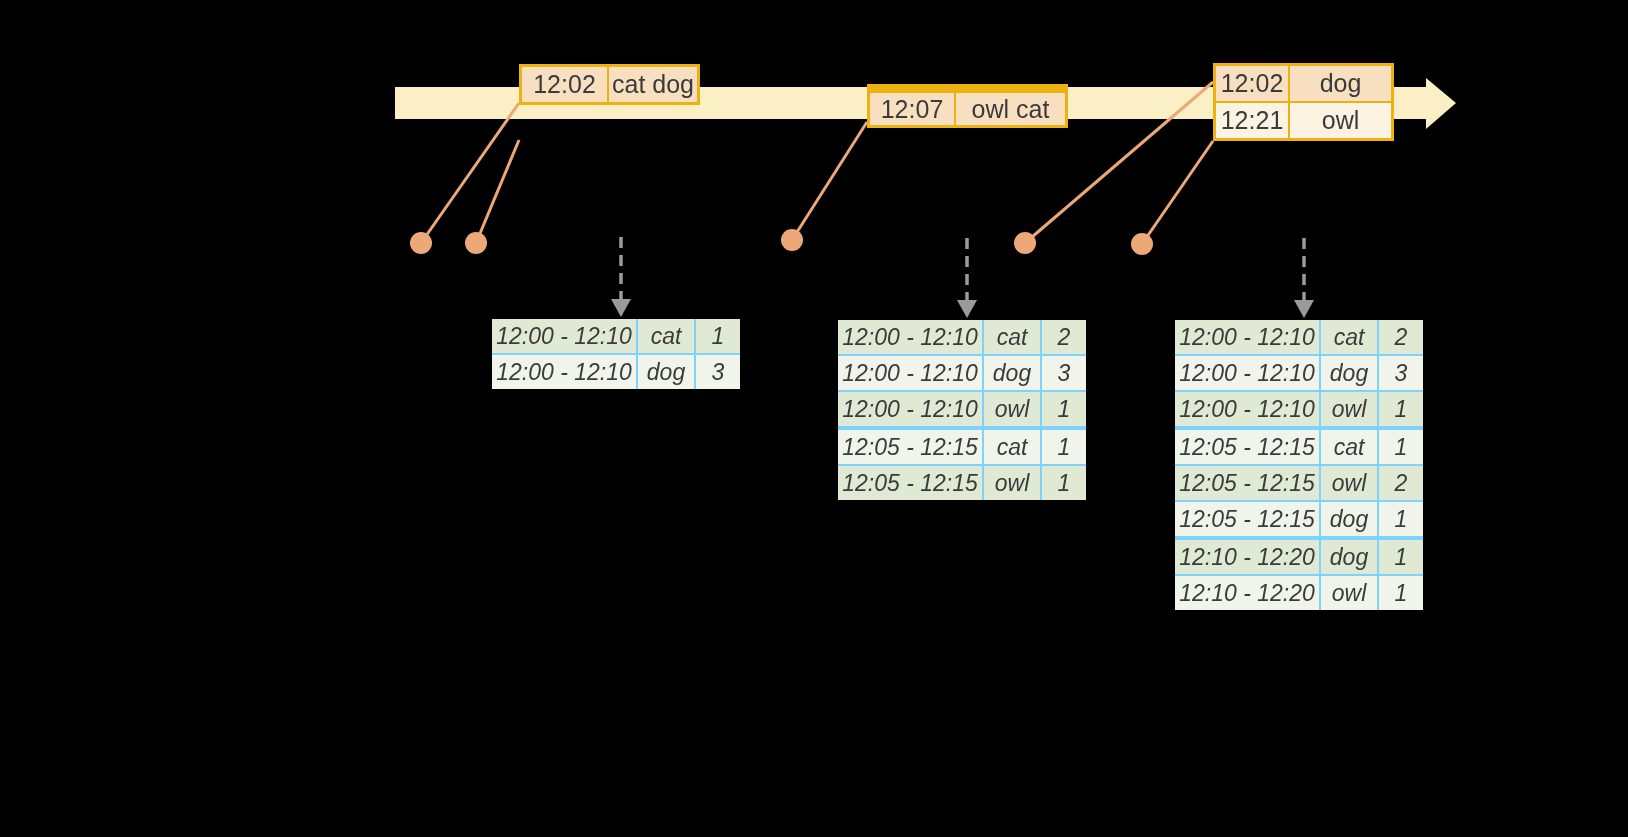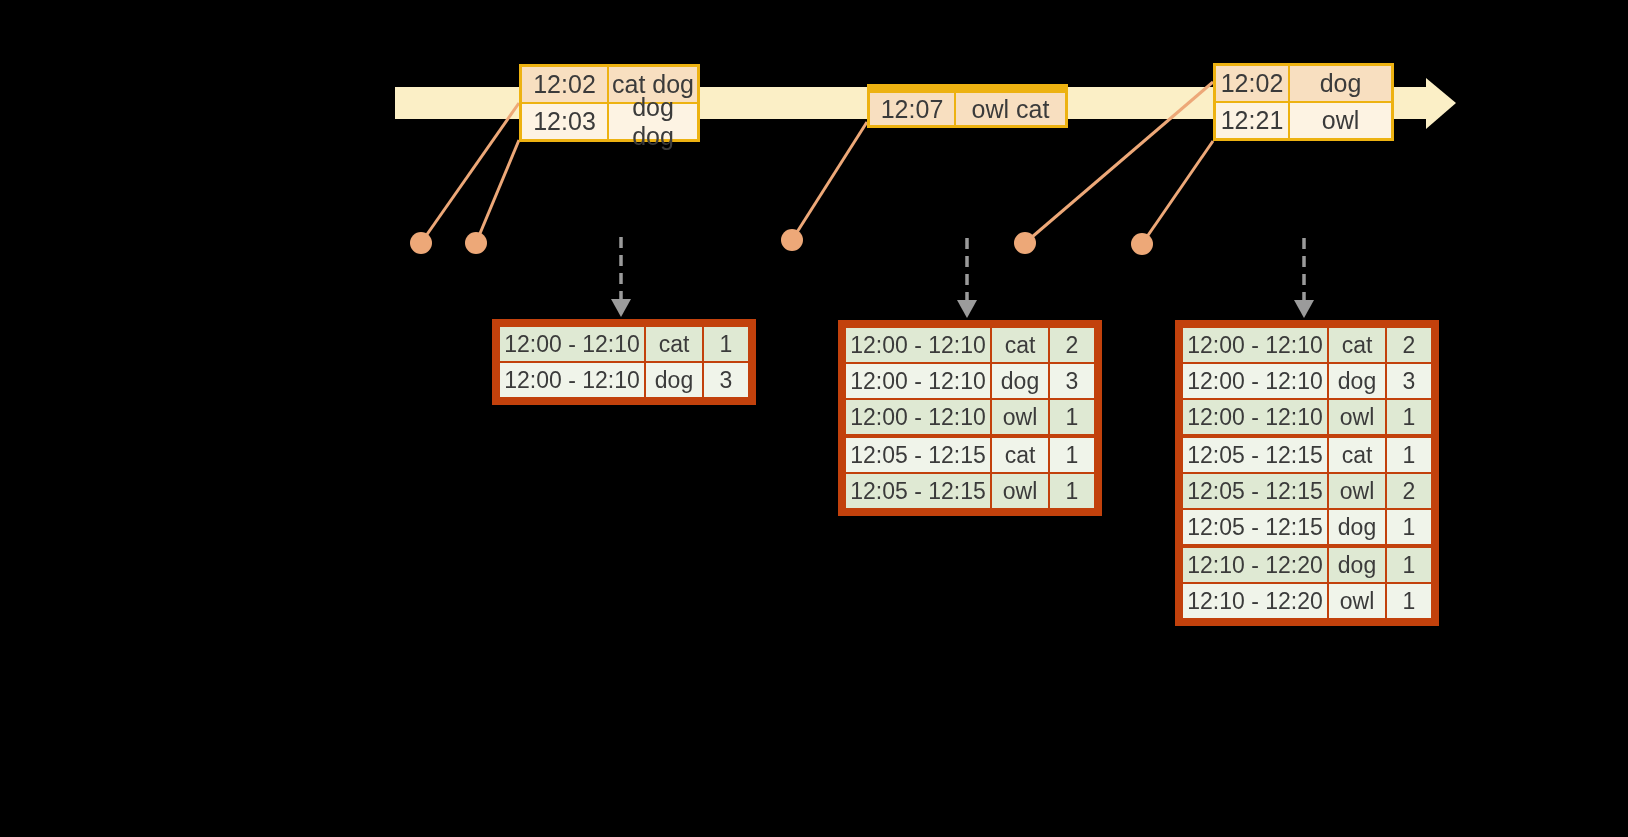"12:02" #stage { text-align: center -> none }
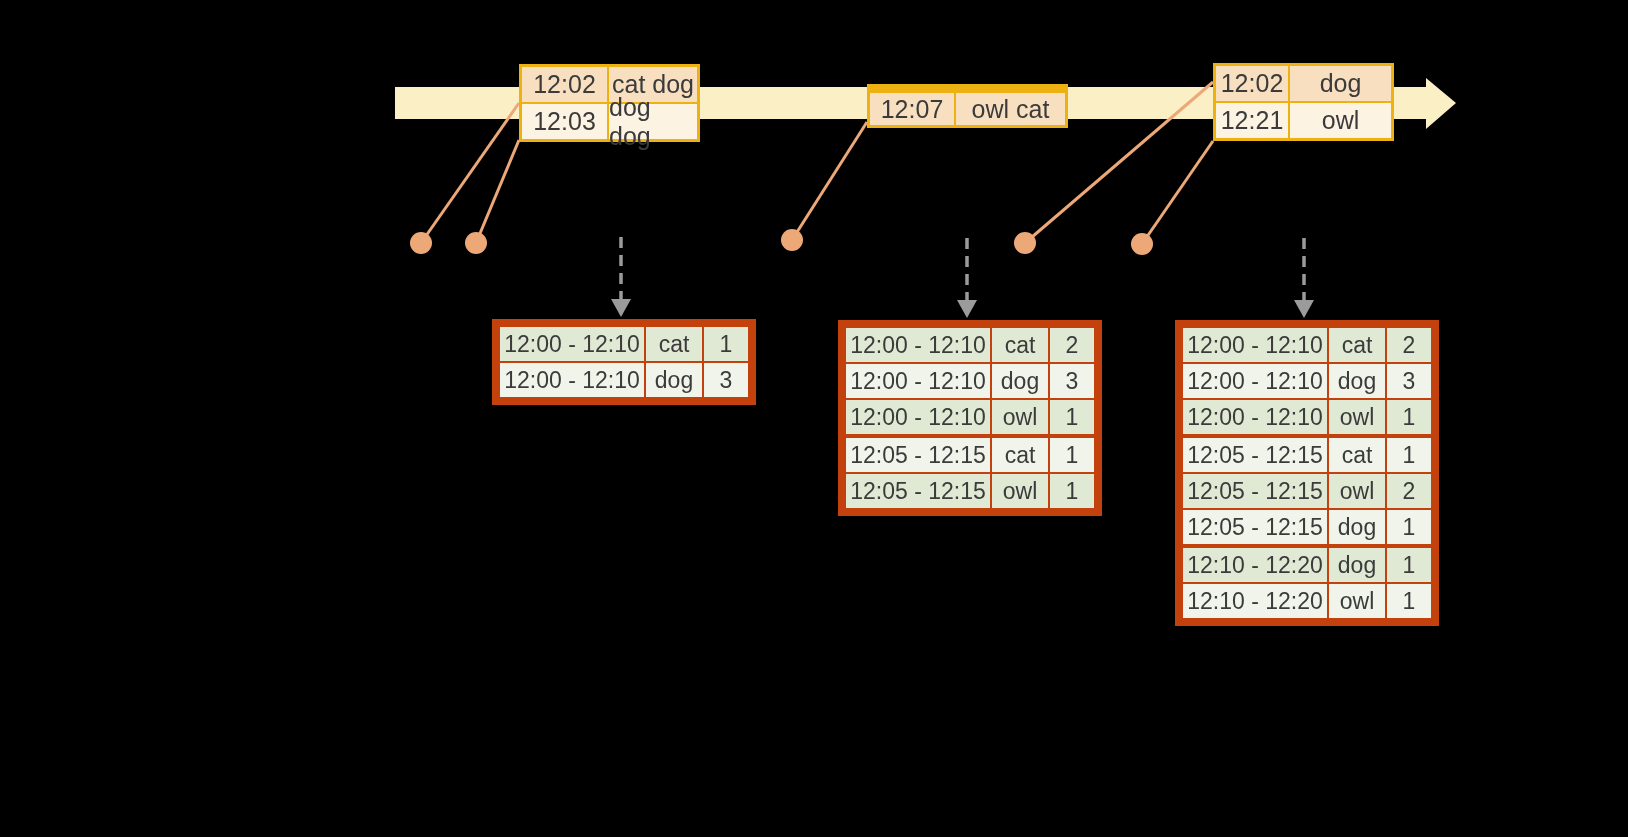"12:03" div.erow { html: <div> <div>12:03</div> <div>dog dog</div> </div> -> none }
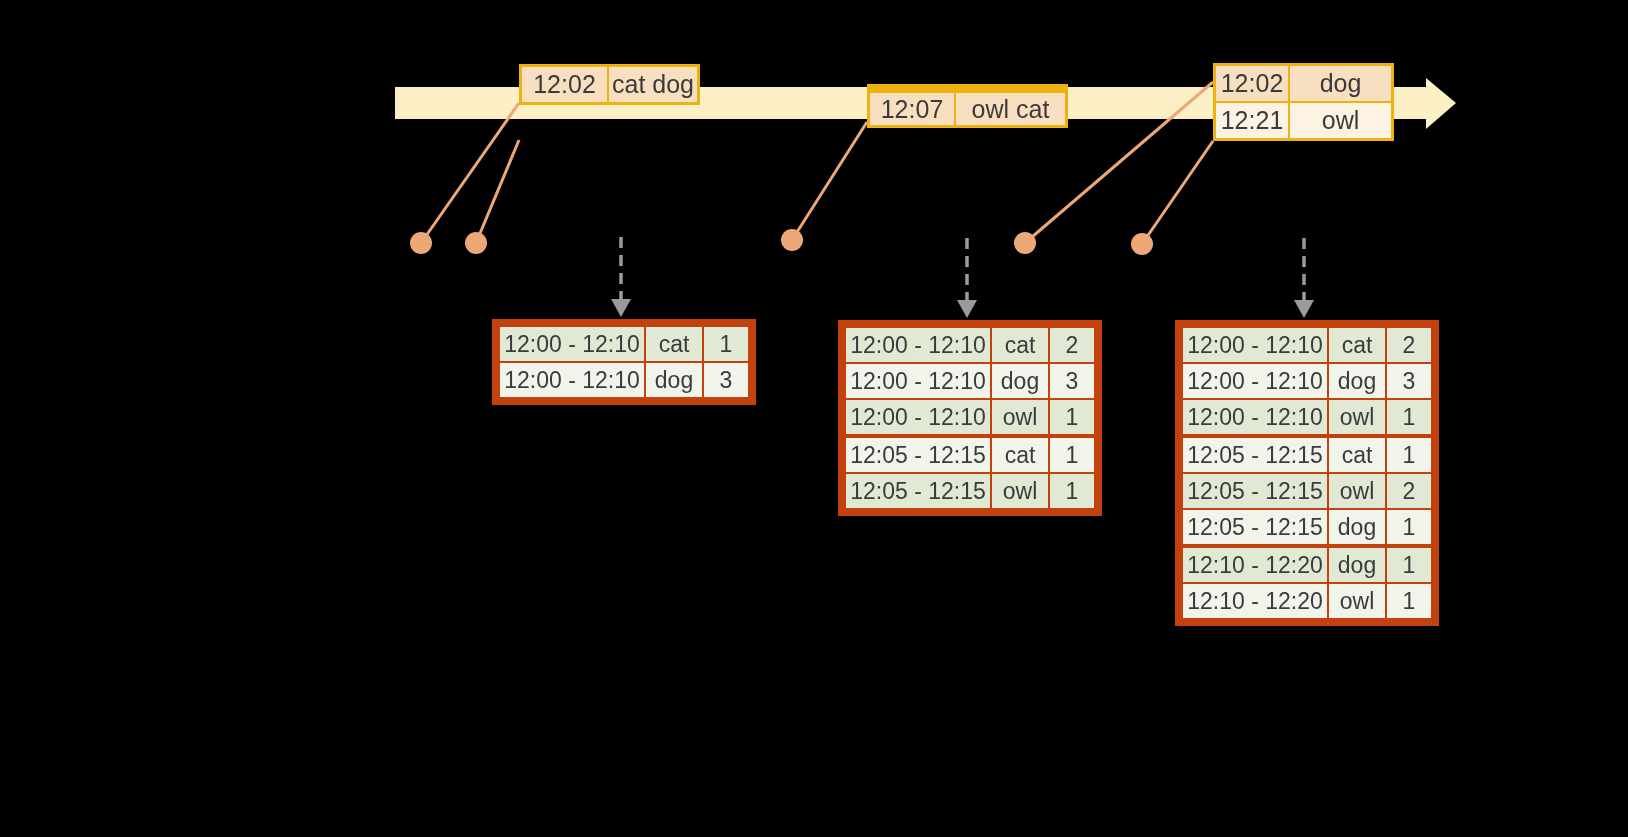"12:00 - 12:10" .rtable { background: #c2410c -> #7dd3fc; font-style: none -> italic; padding: 8px -> 0 }
